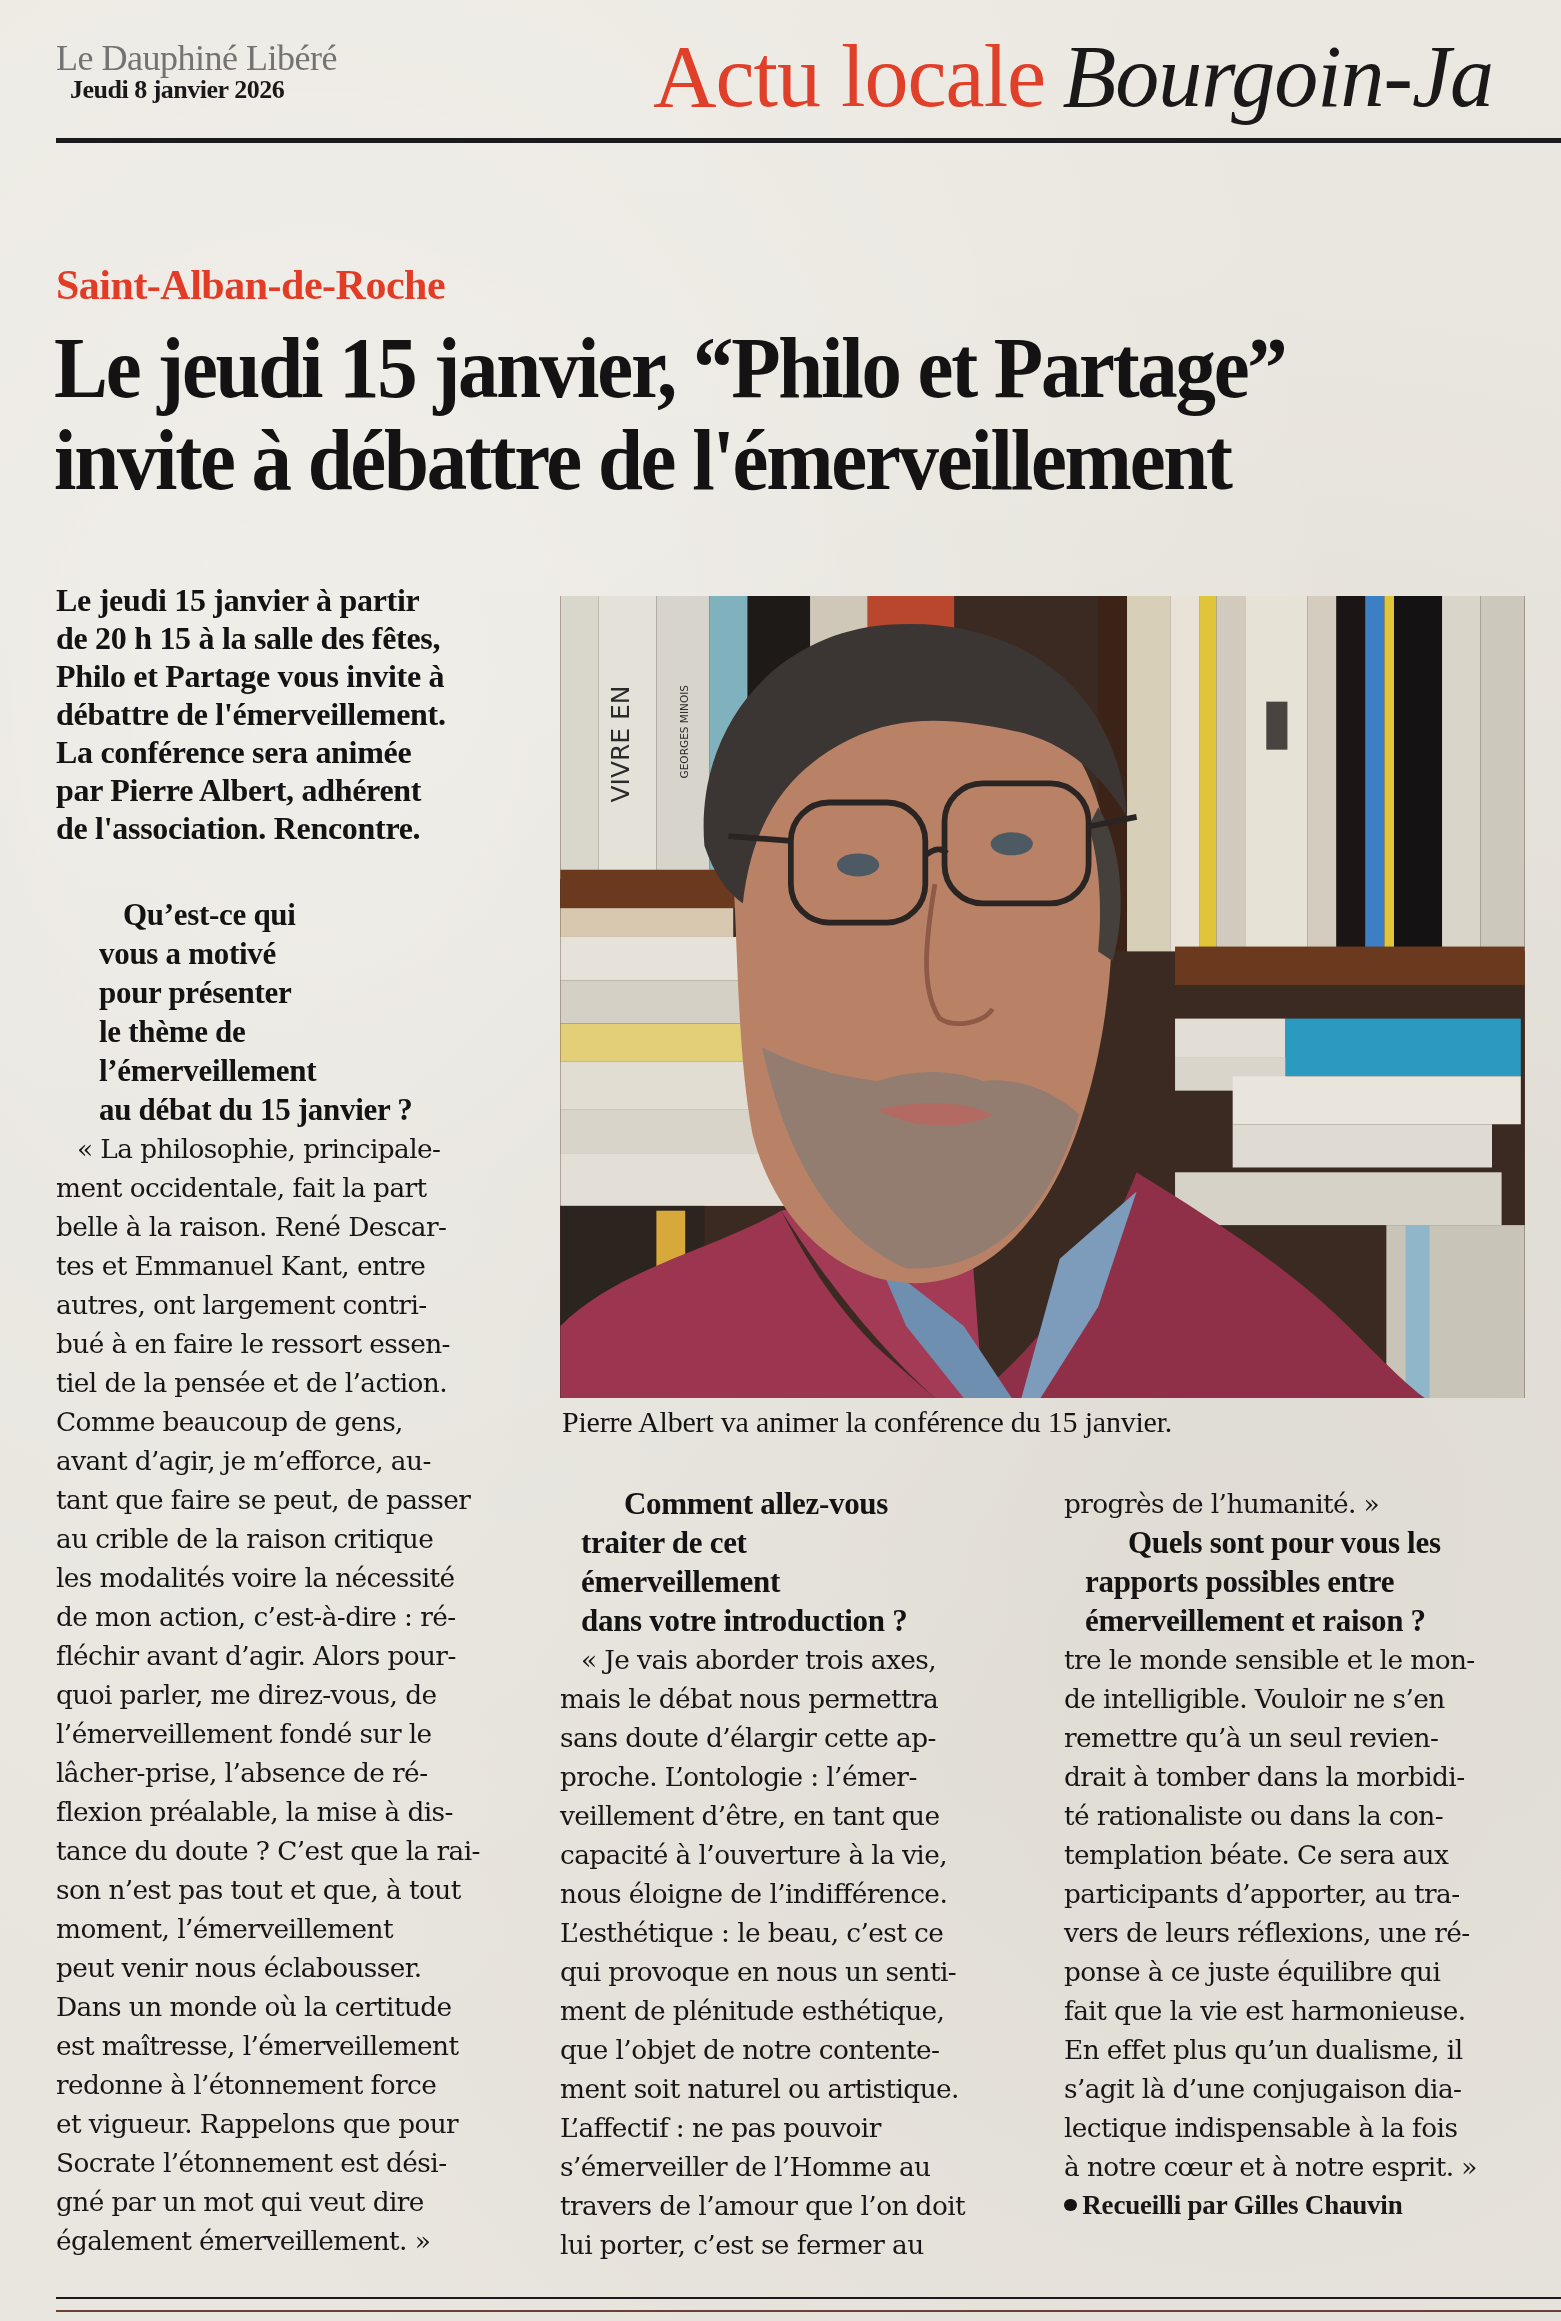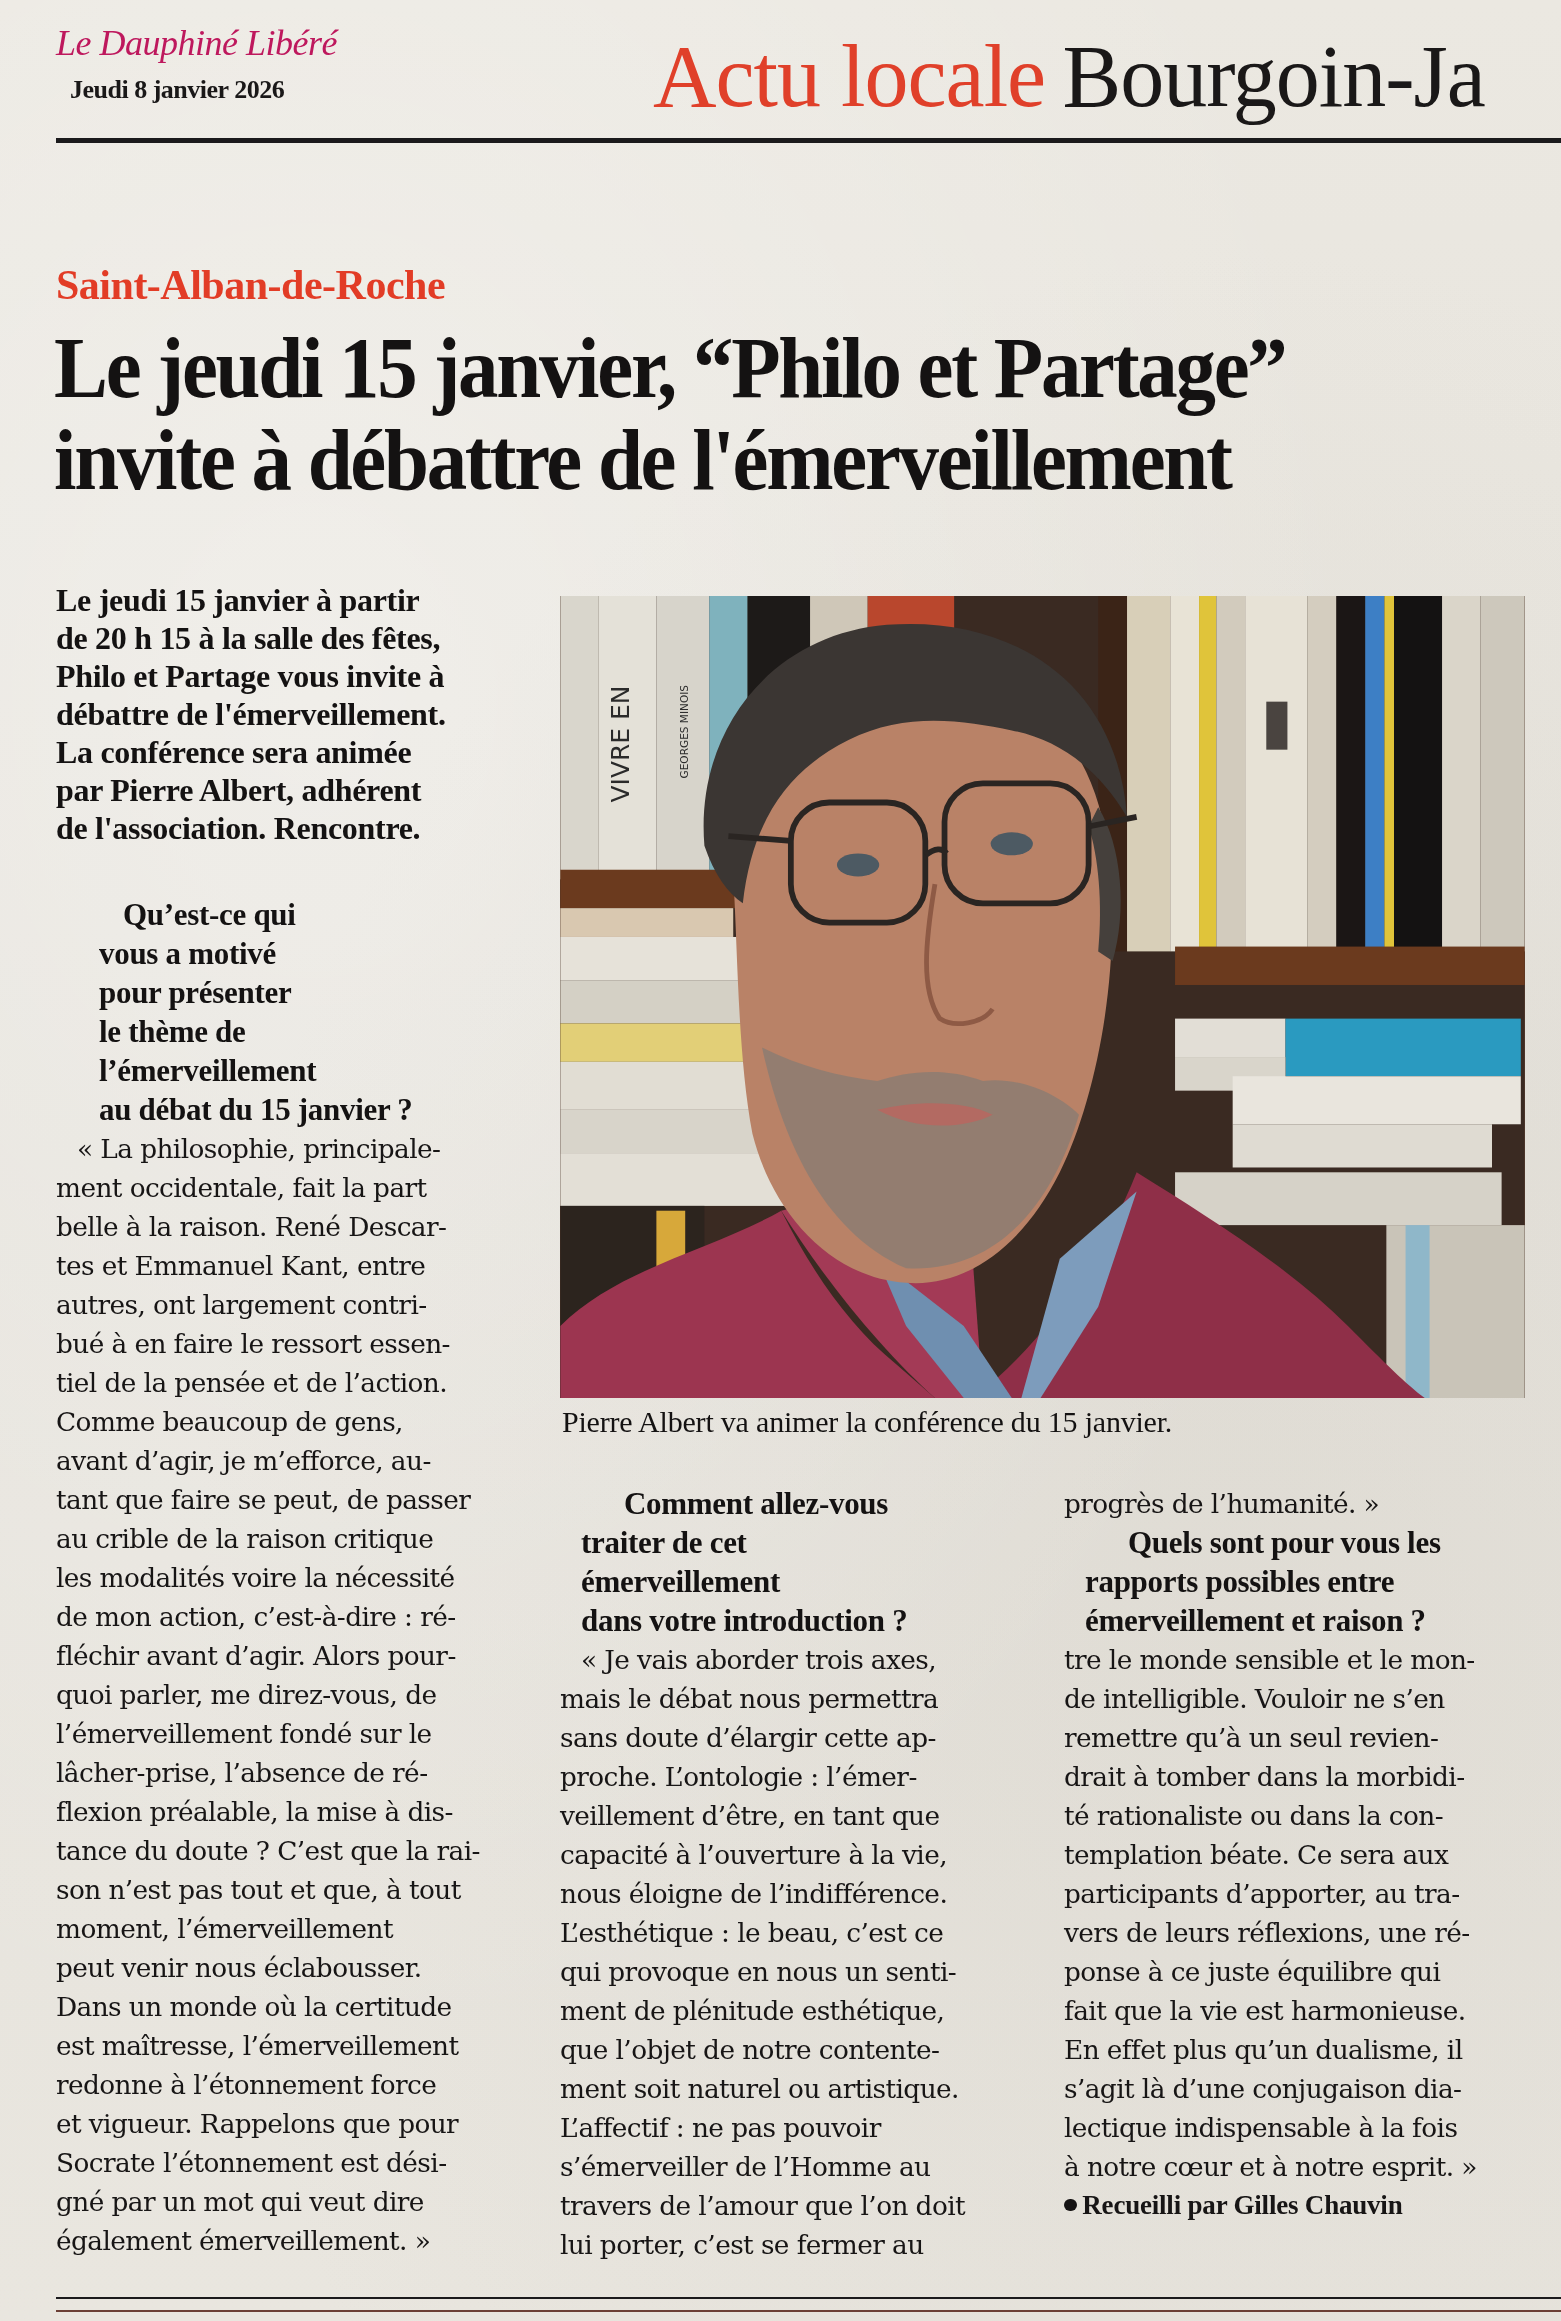"Le Dauphiné Libéré" .masthead-paper { color: #be185d -> #737373; font-style: italic -> none; top: 22px -> 37px }
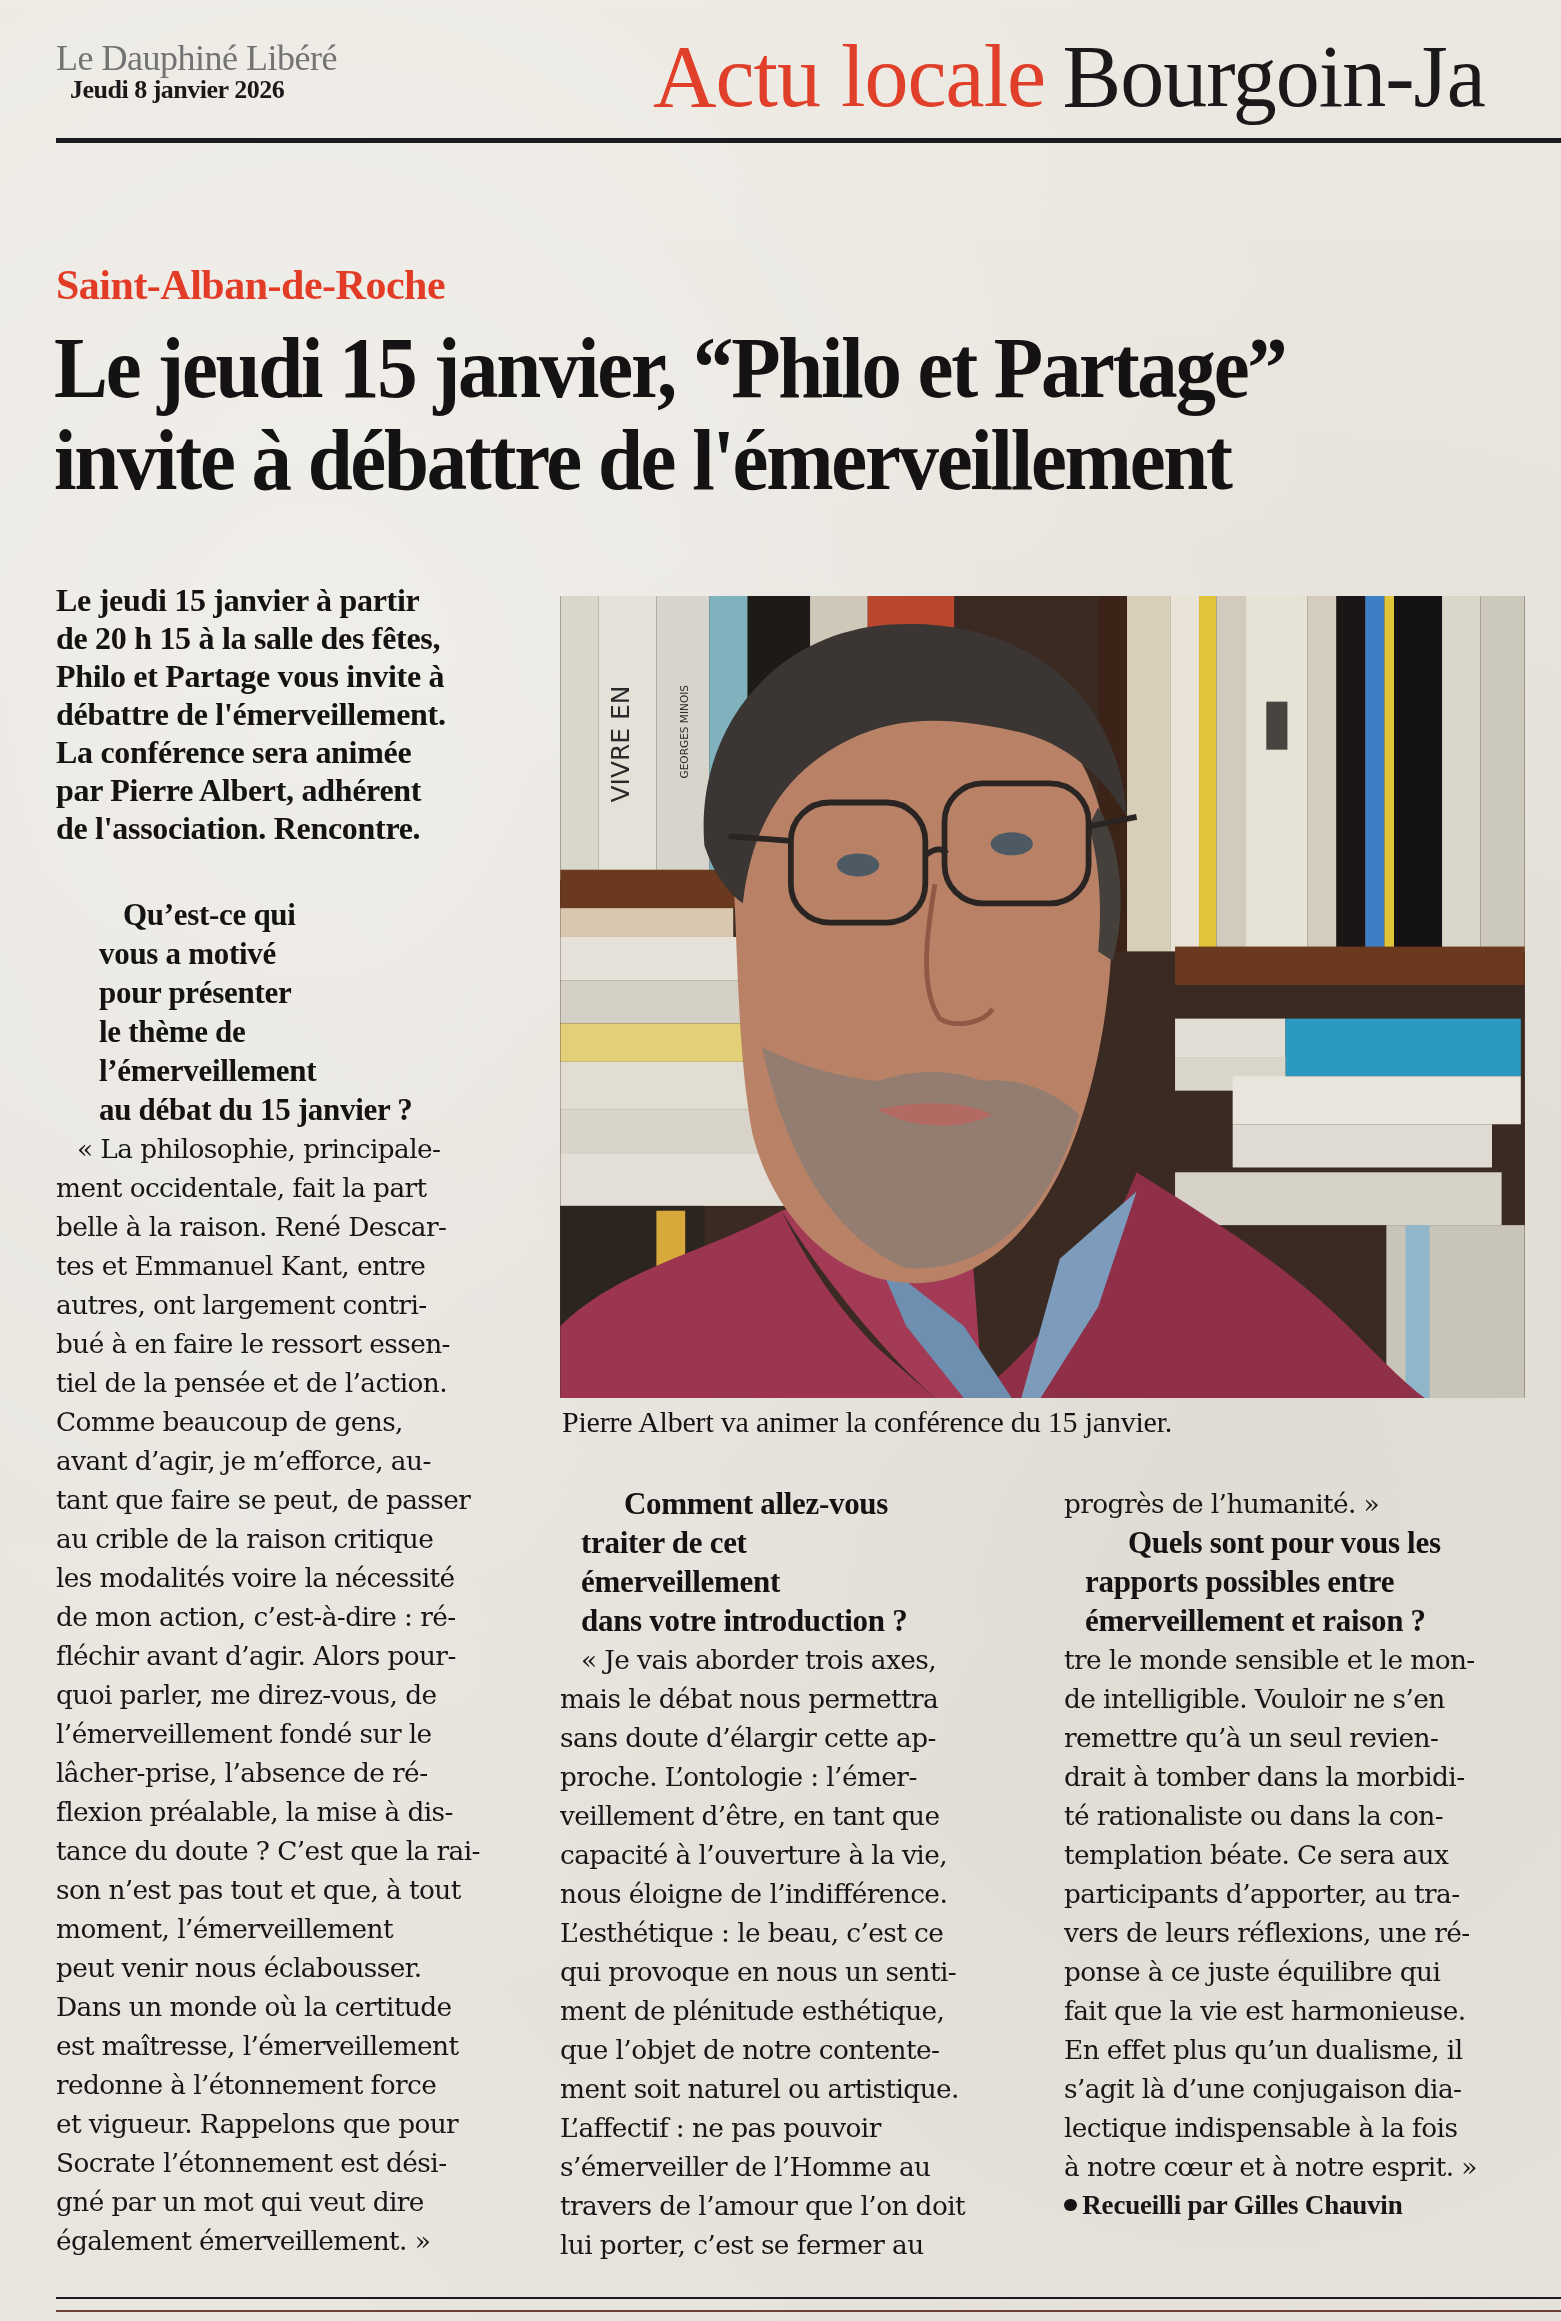"Bourgoin-Ja" .masthead-section .section-city { font-style: none -> italic }
